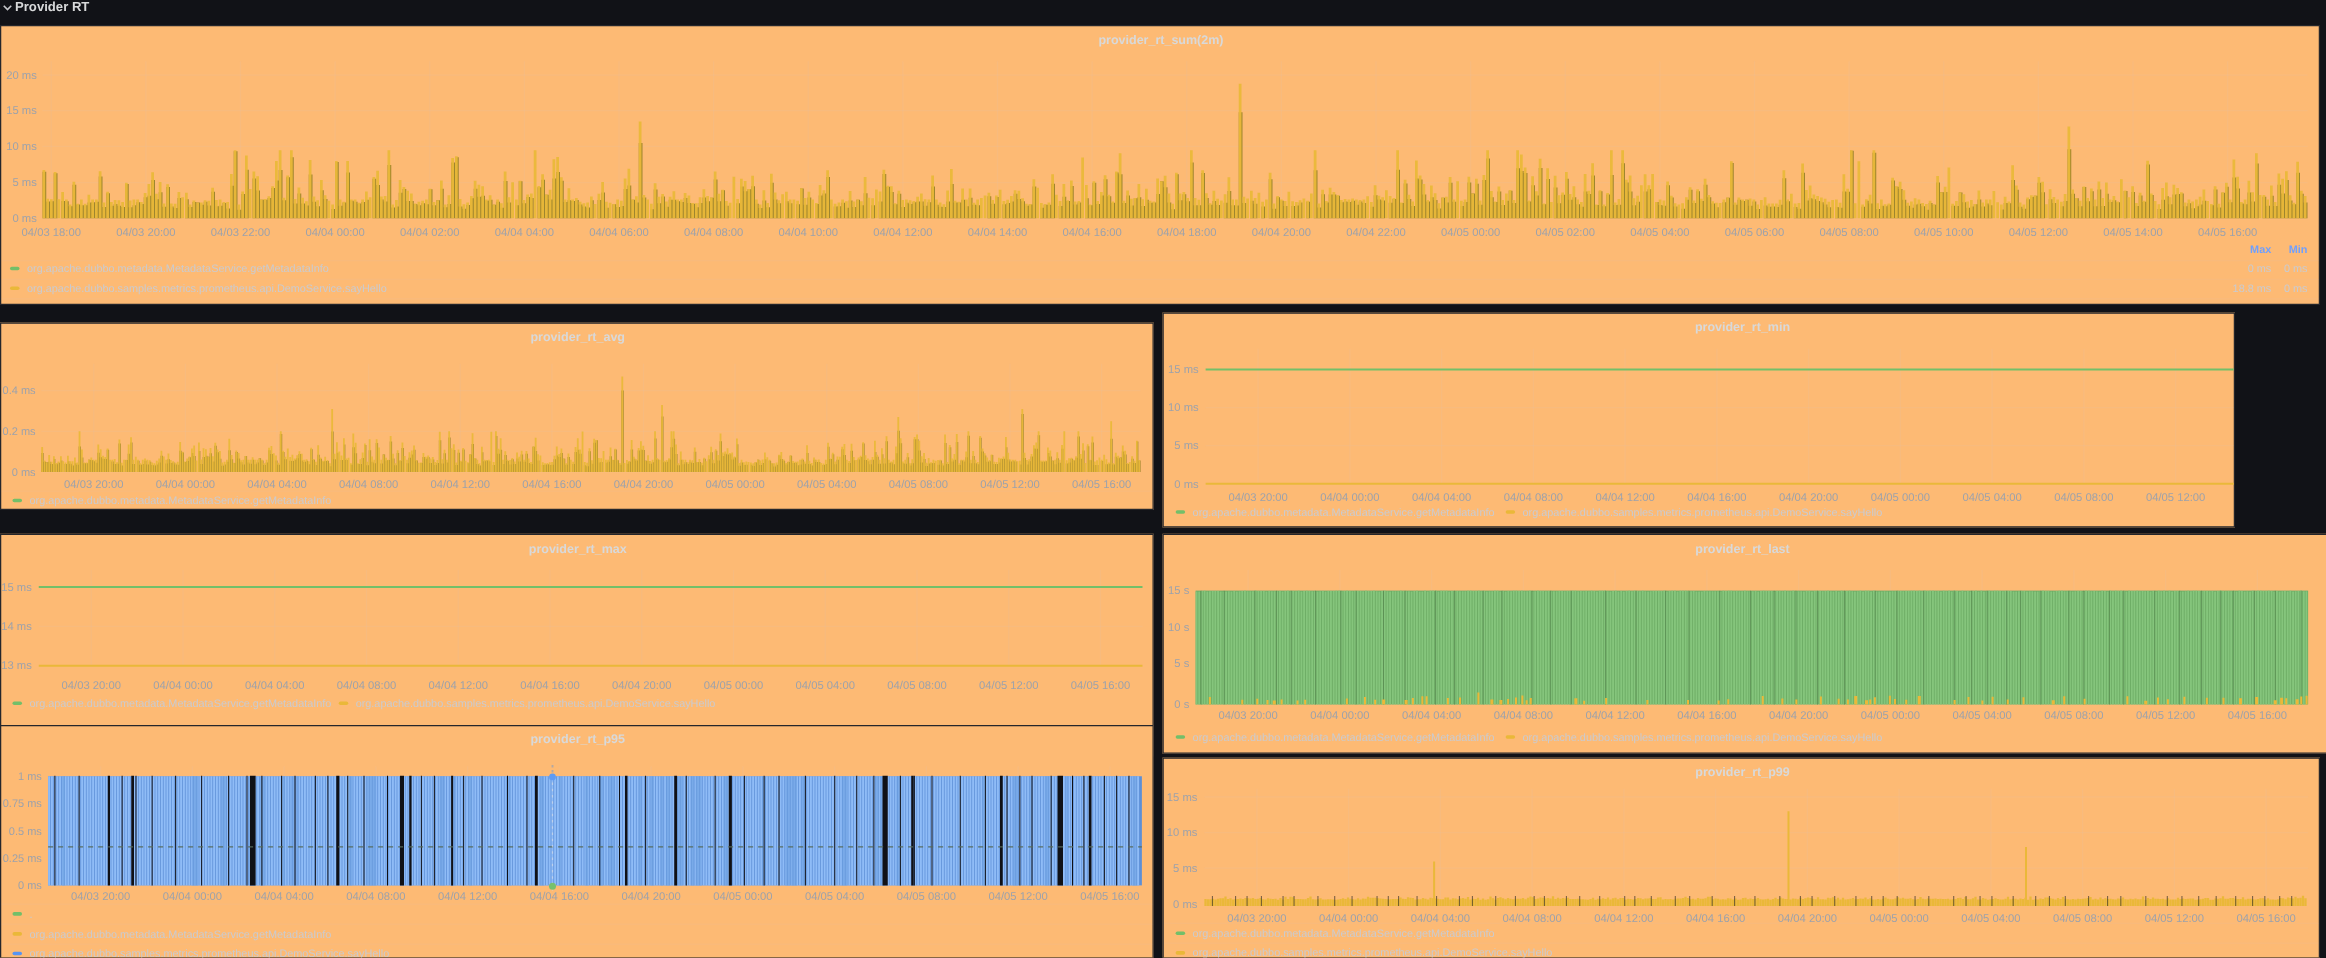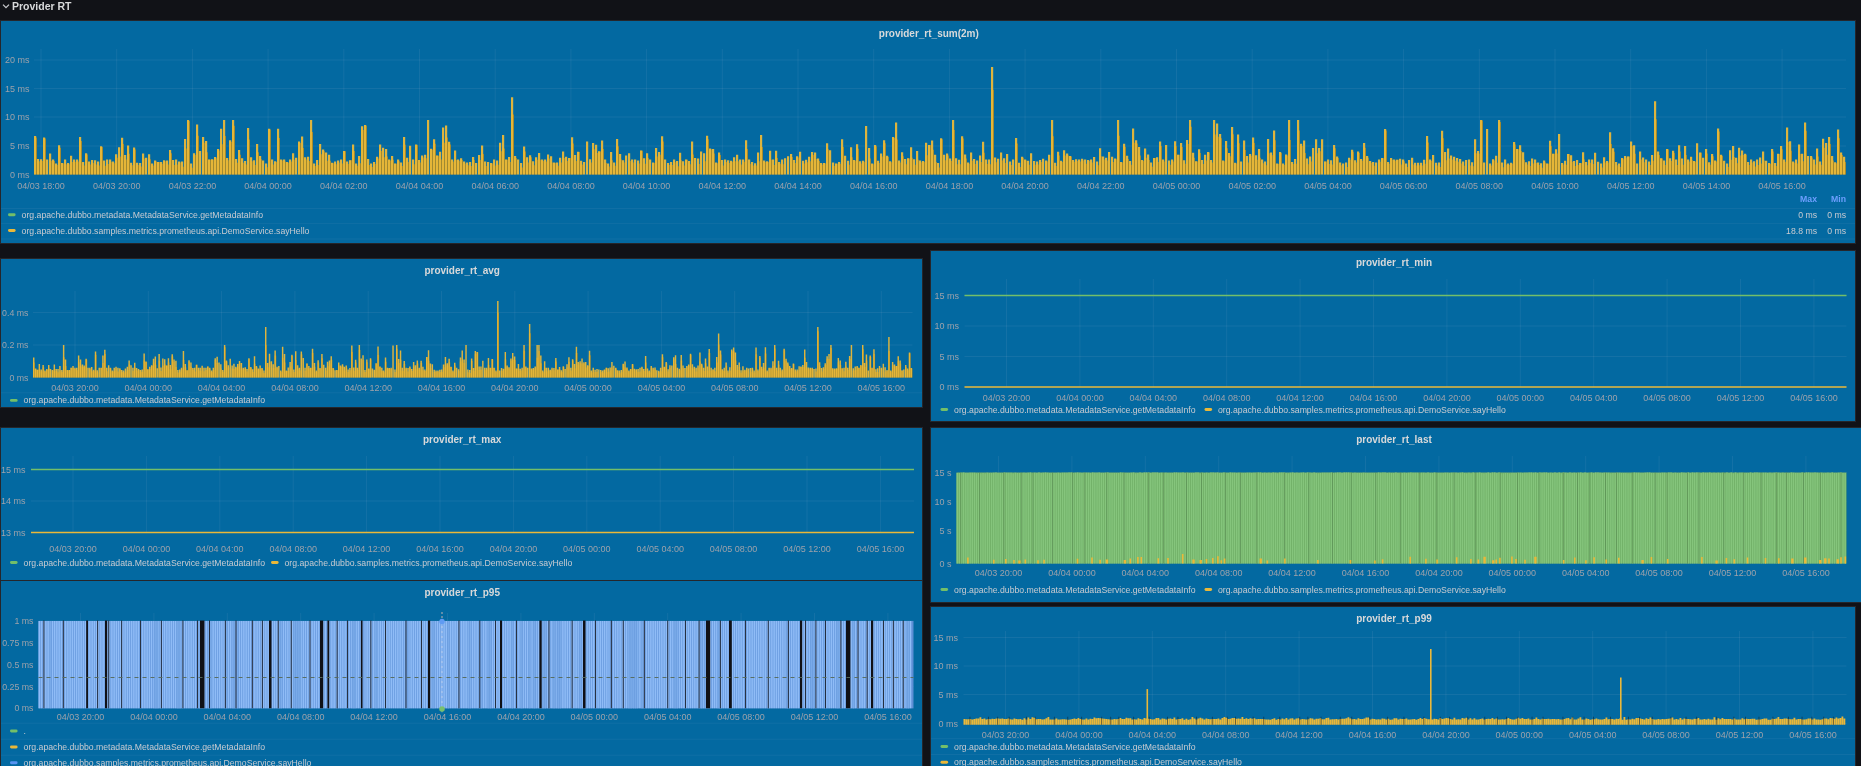"provider_rt_sum(2m)" .panel { background: #0369a1 -> #fdba74 }
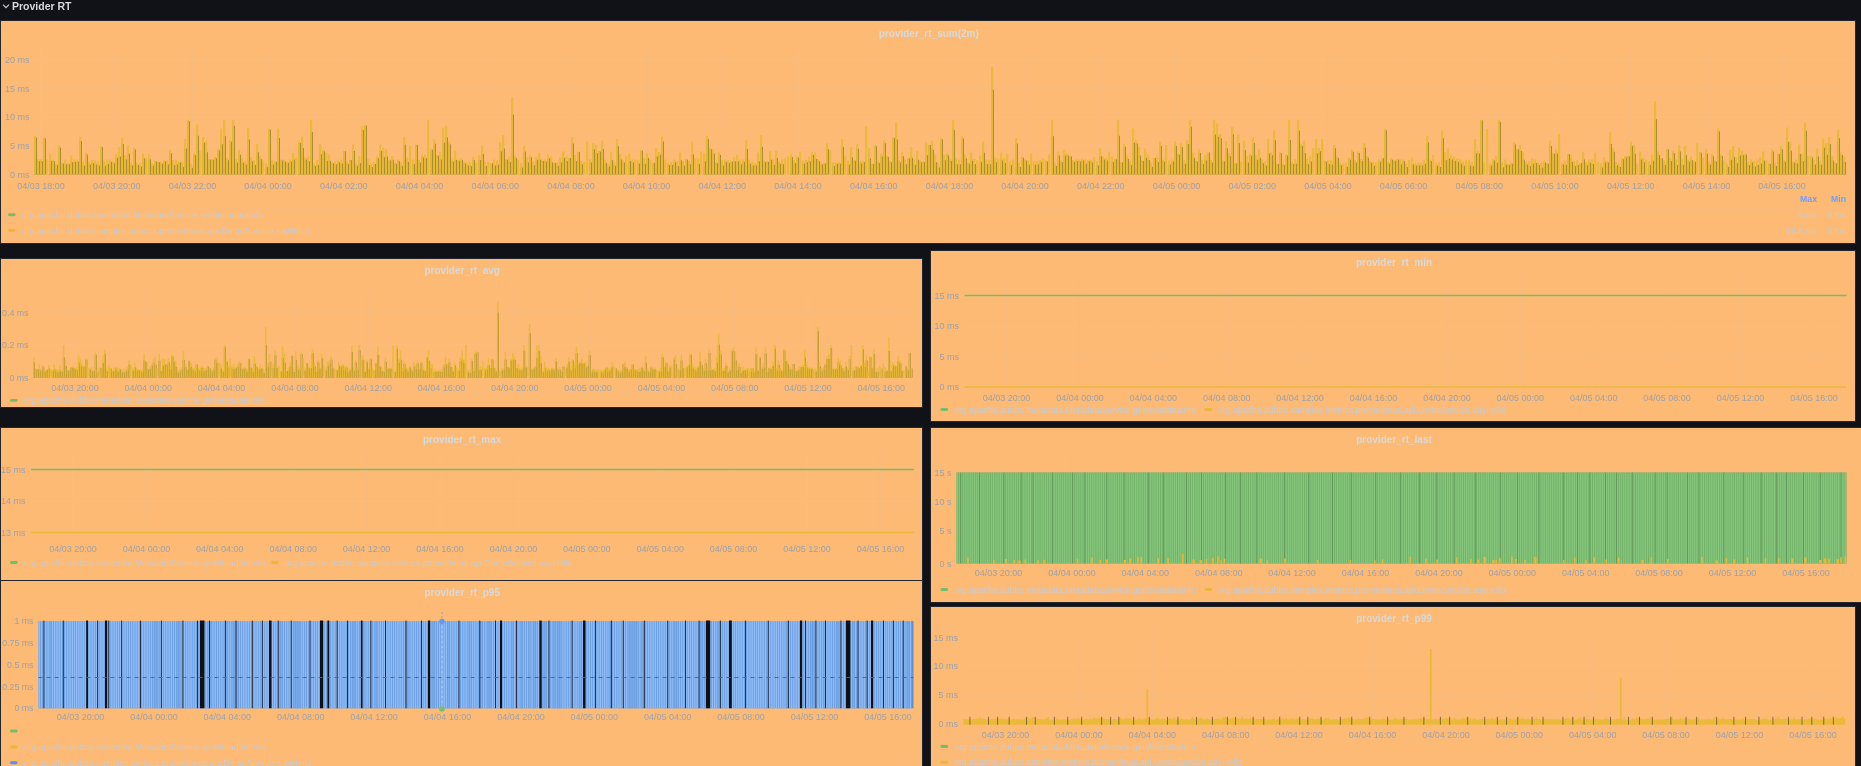"provider_rt_min" div.panel { width: 926px -> 858px }
